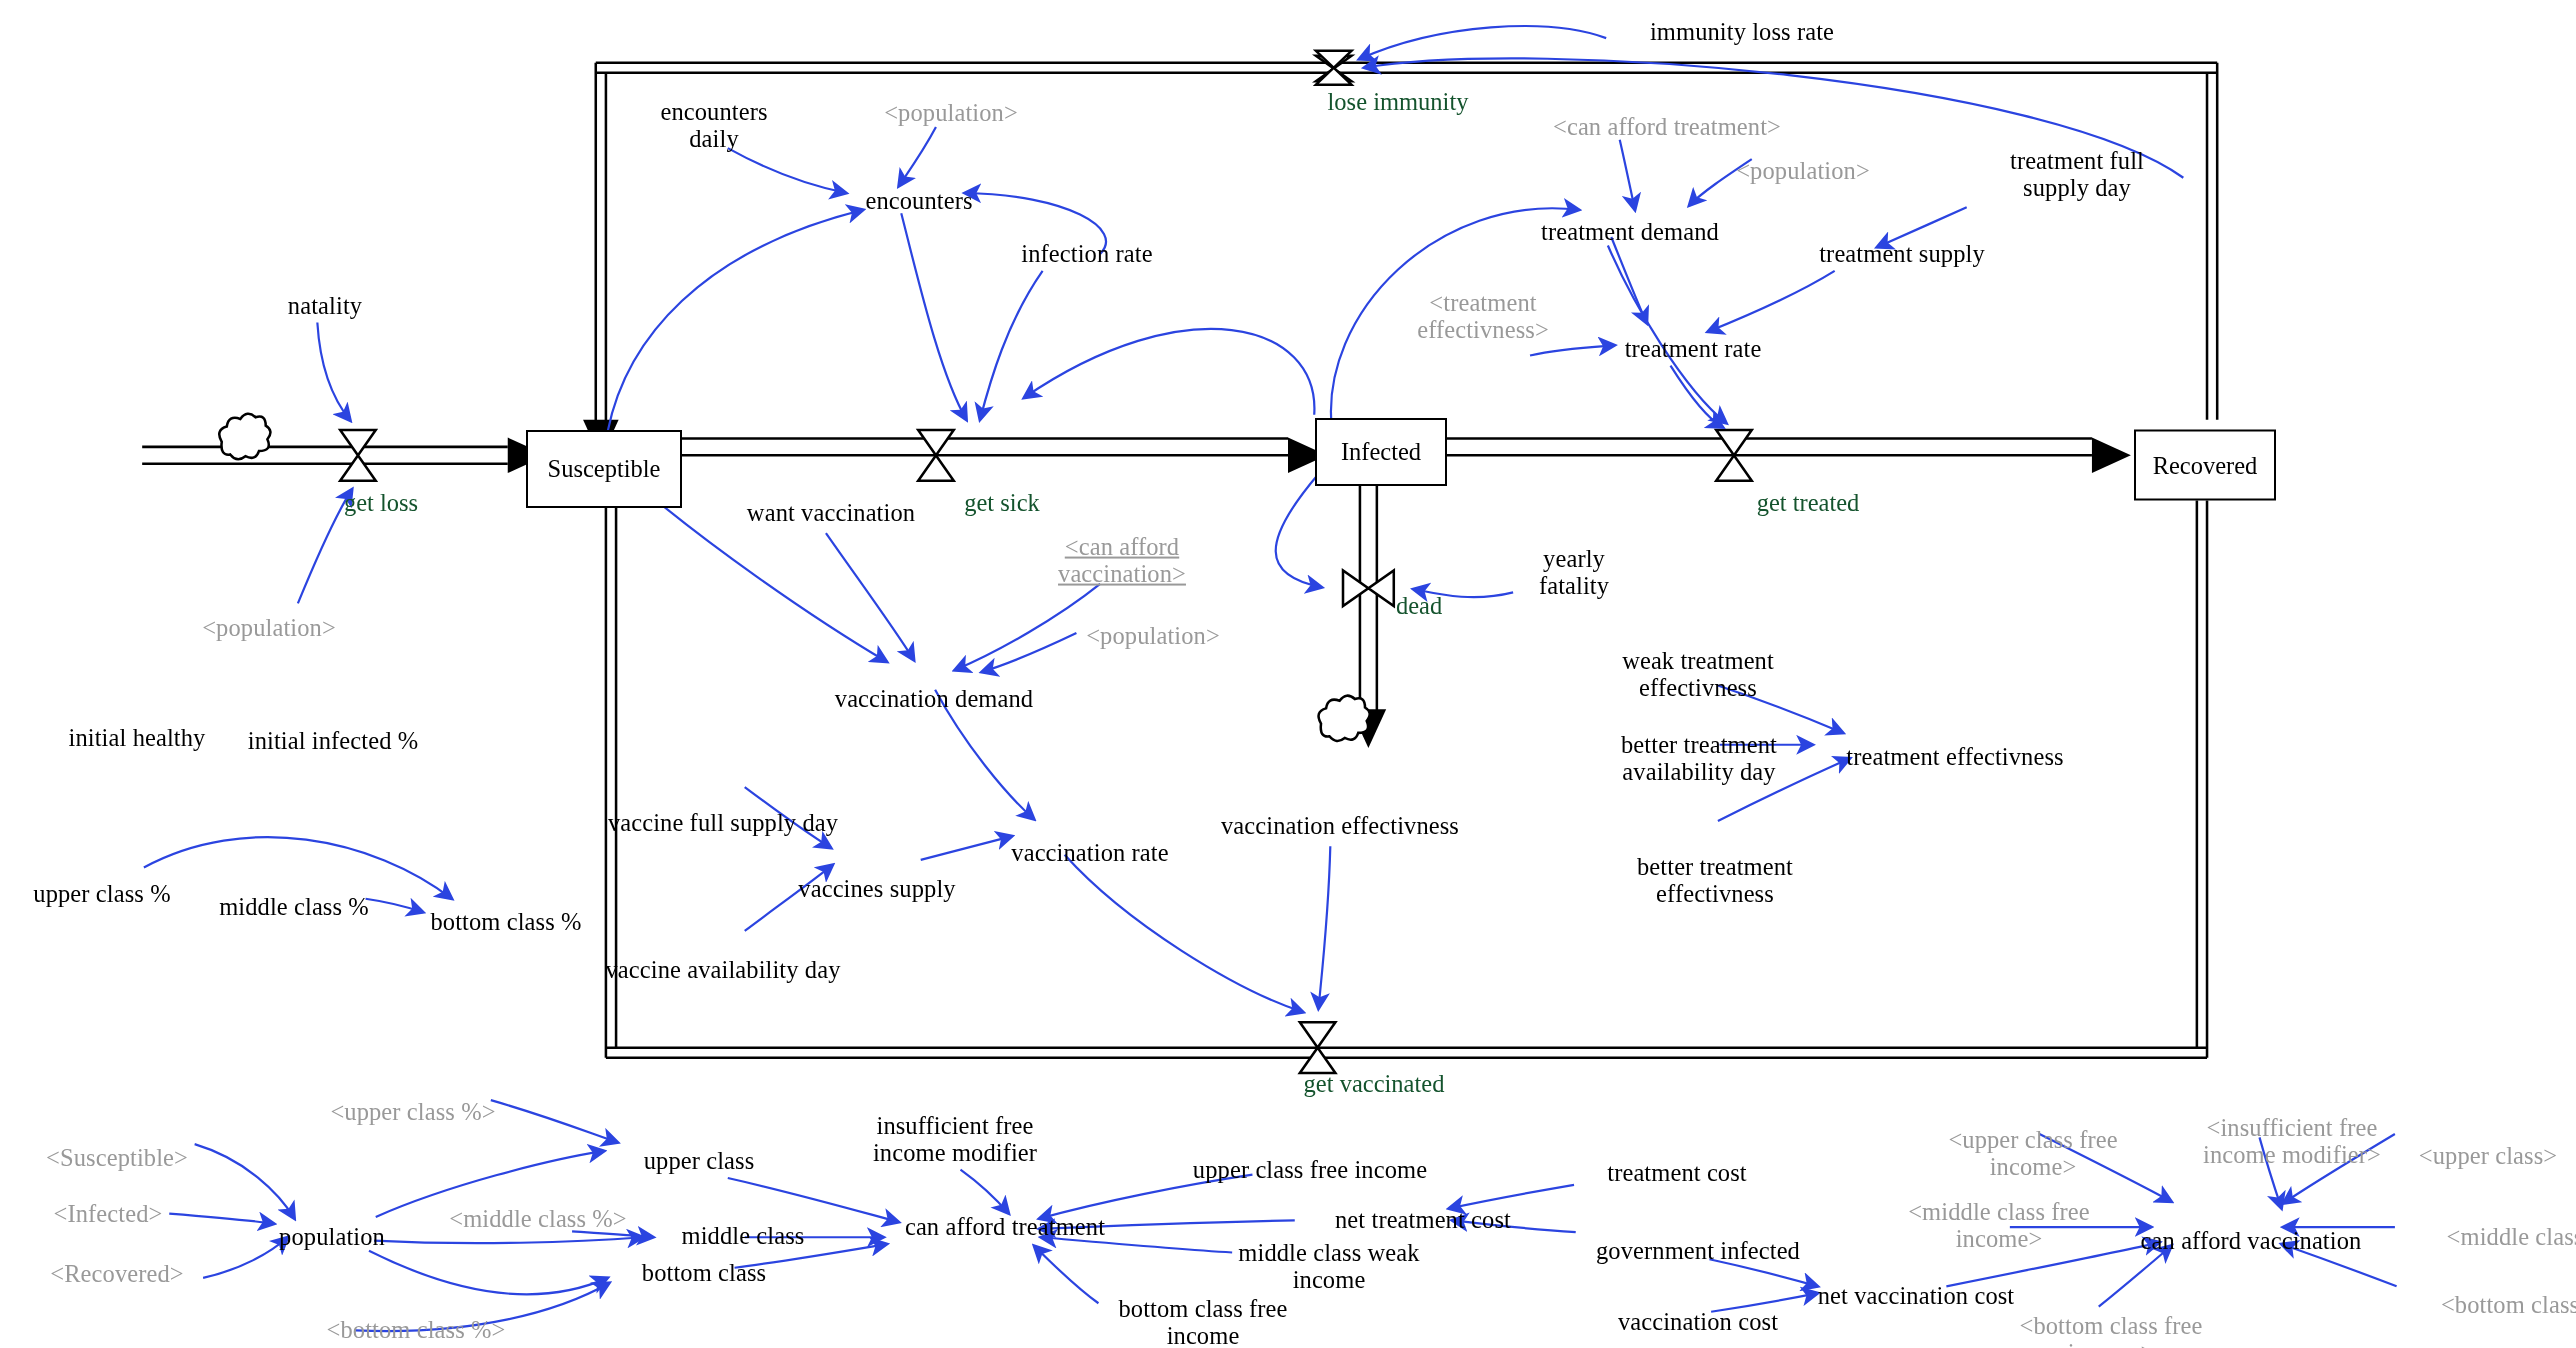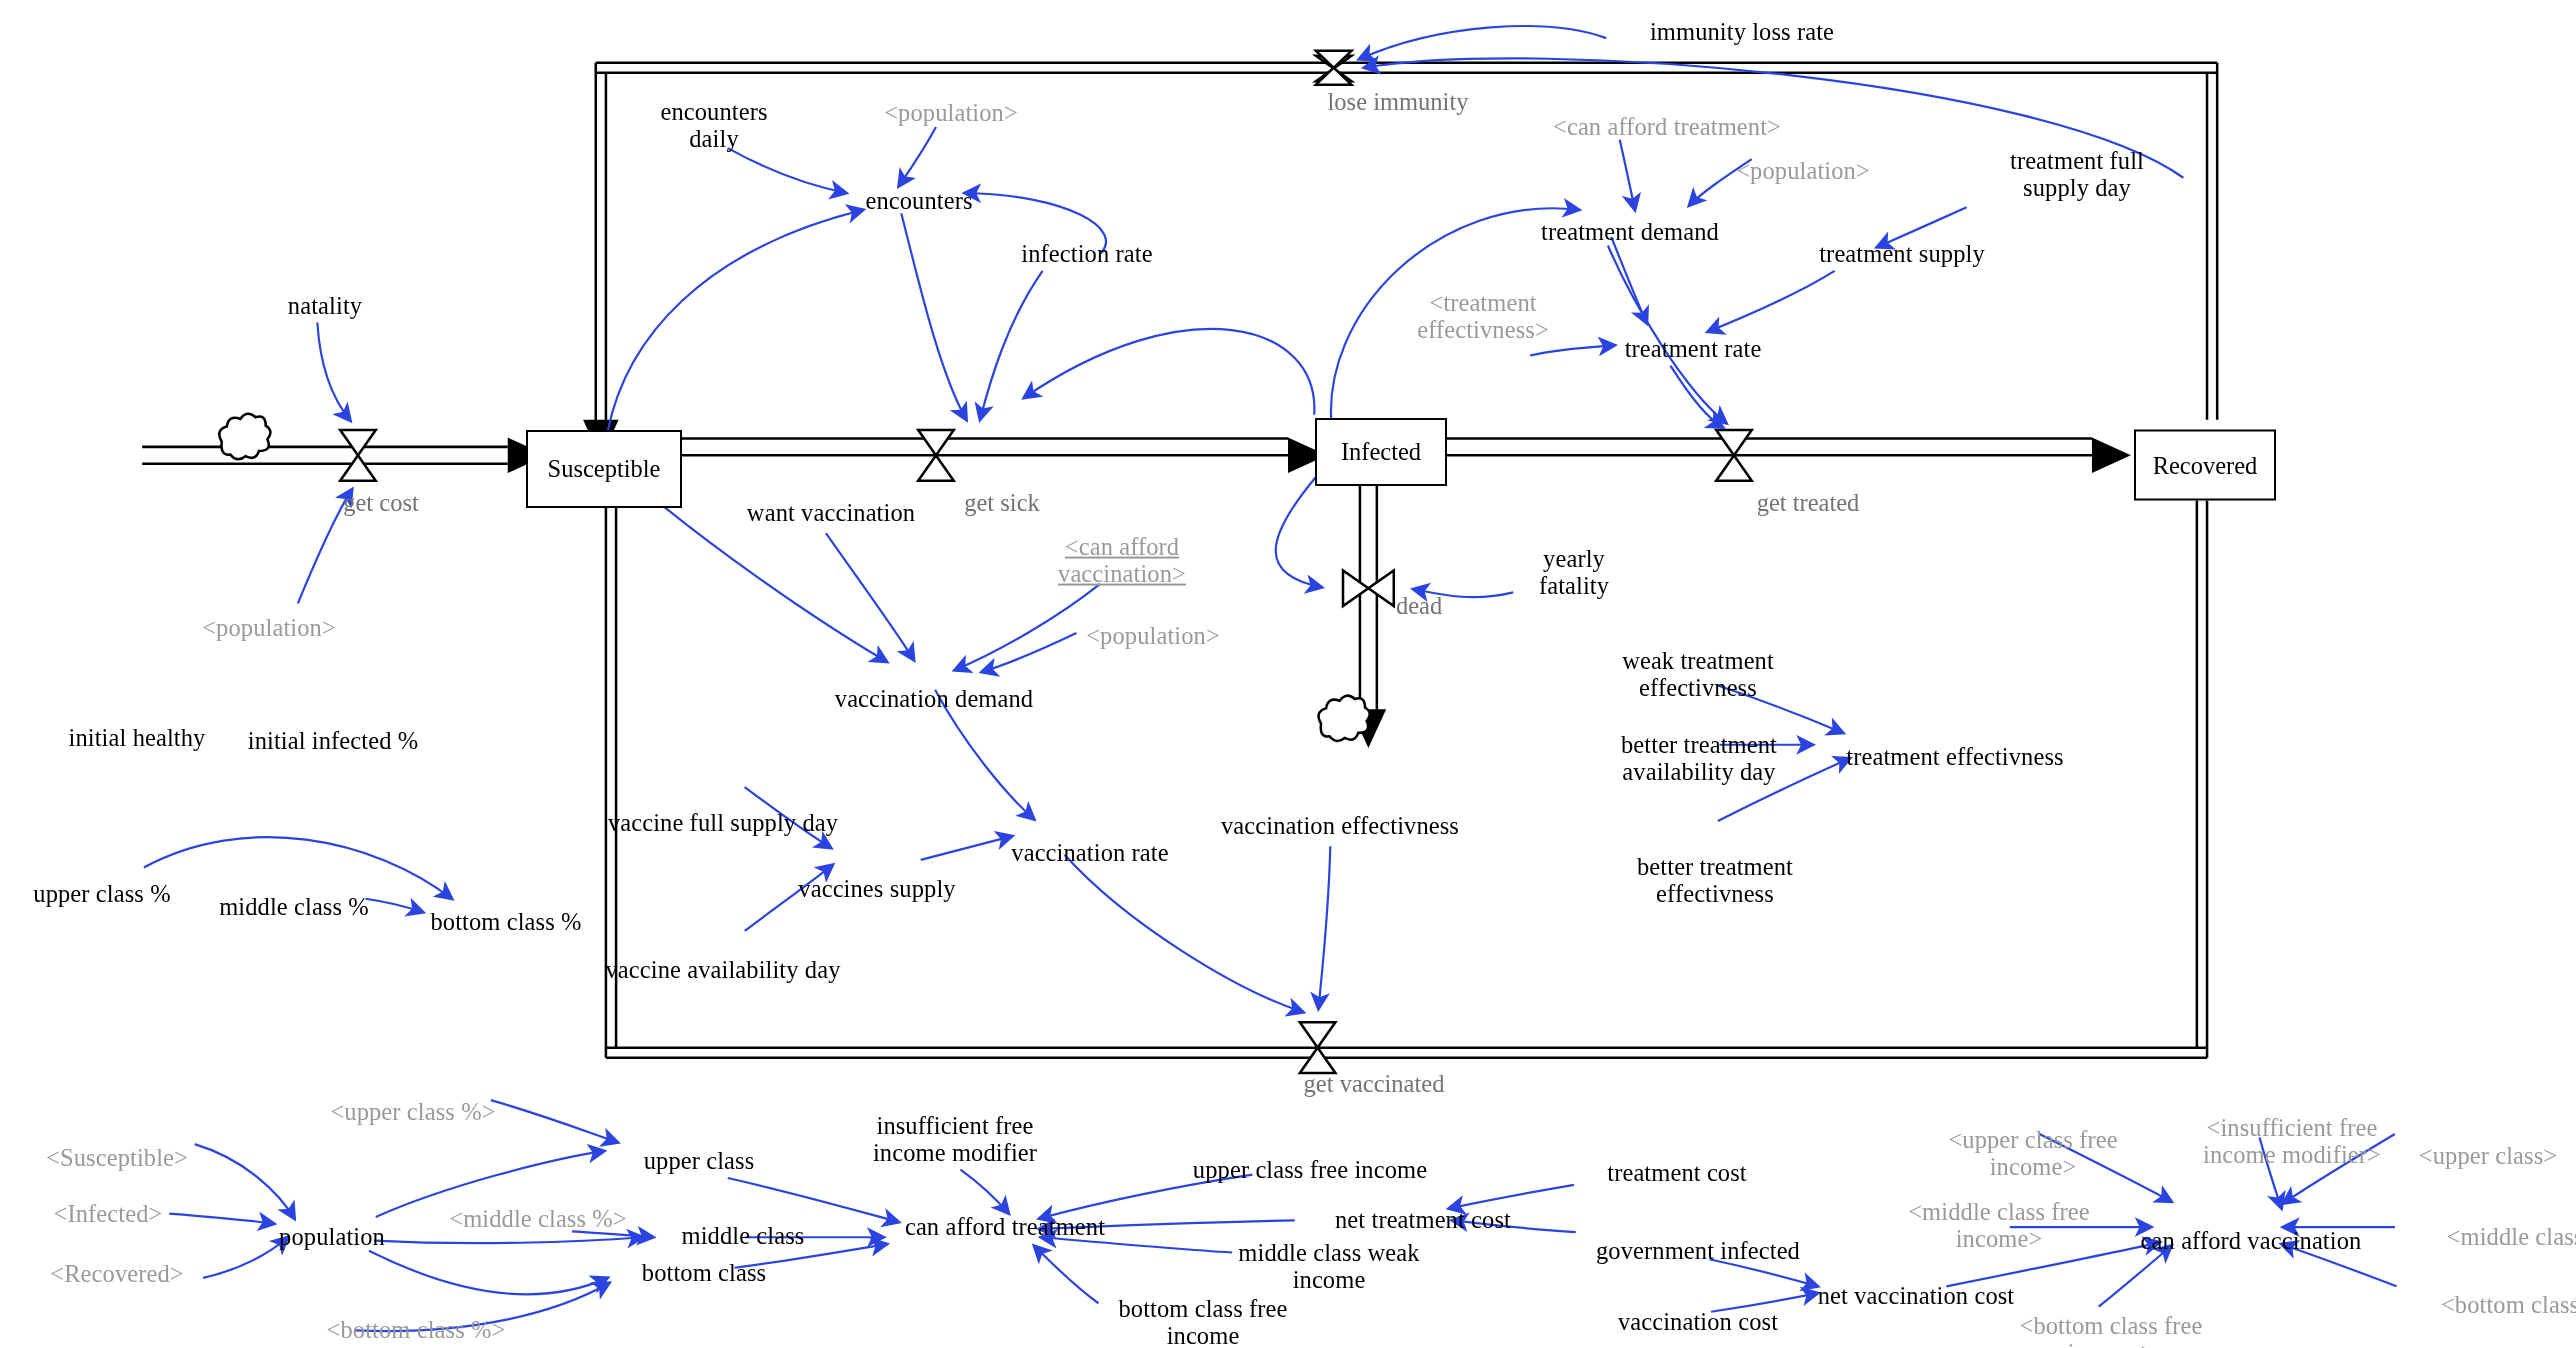"lose immunity" .valve-lab { color: #737373 -> #14532d }
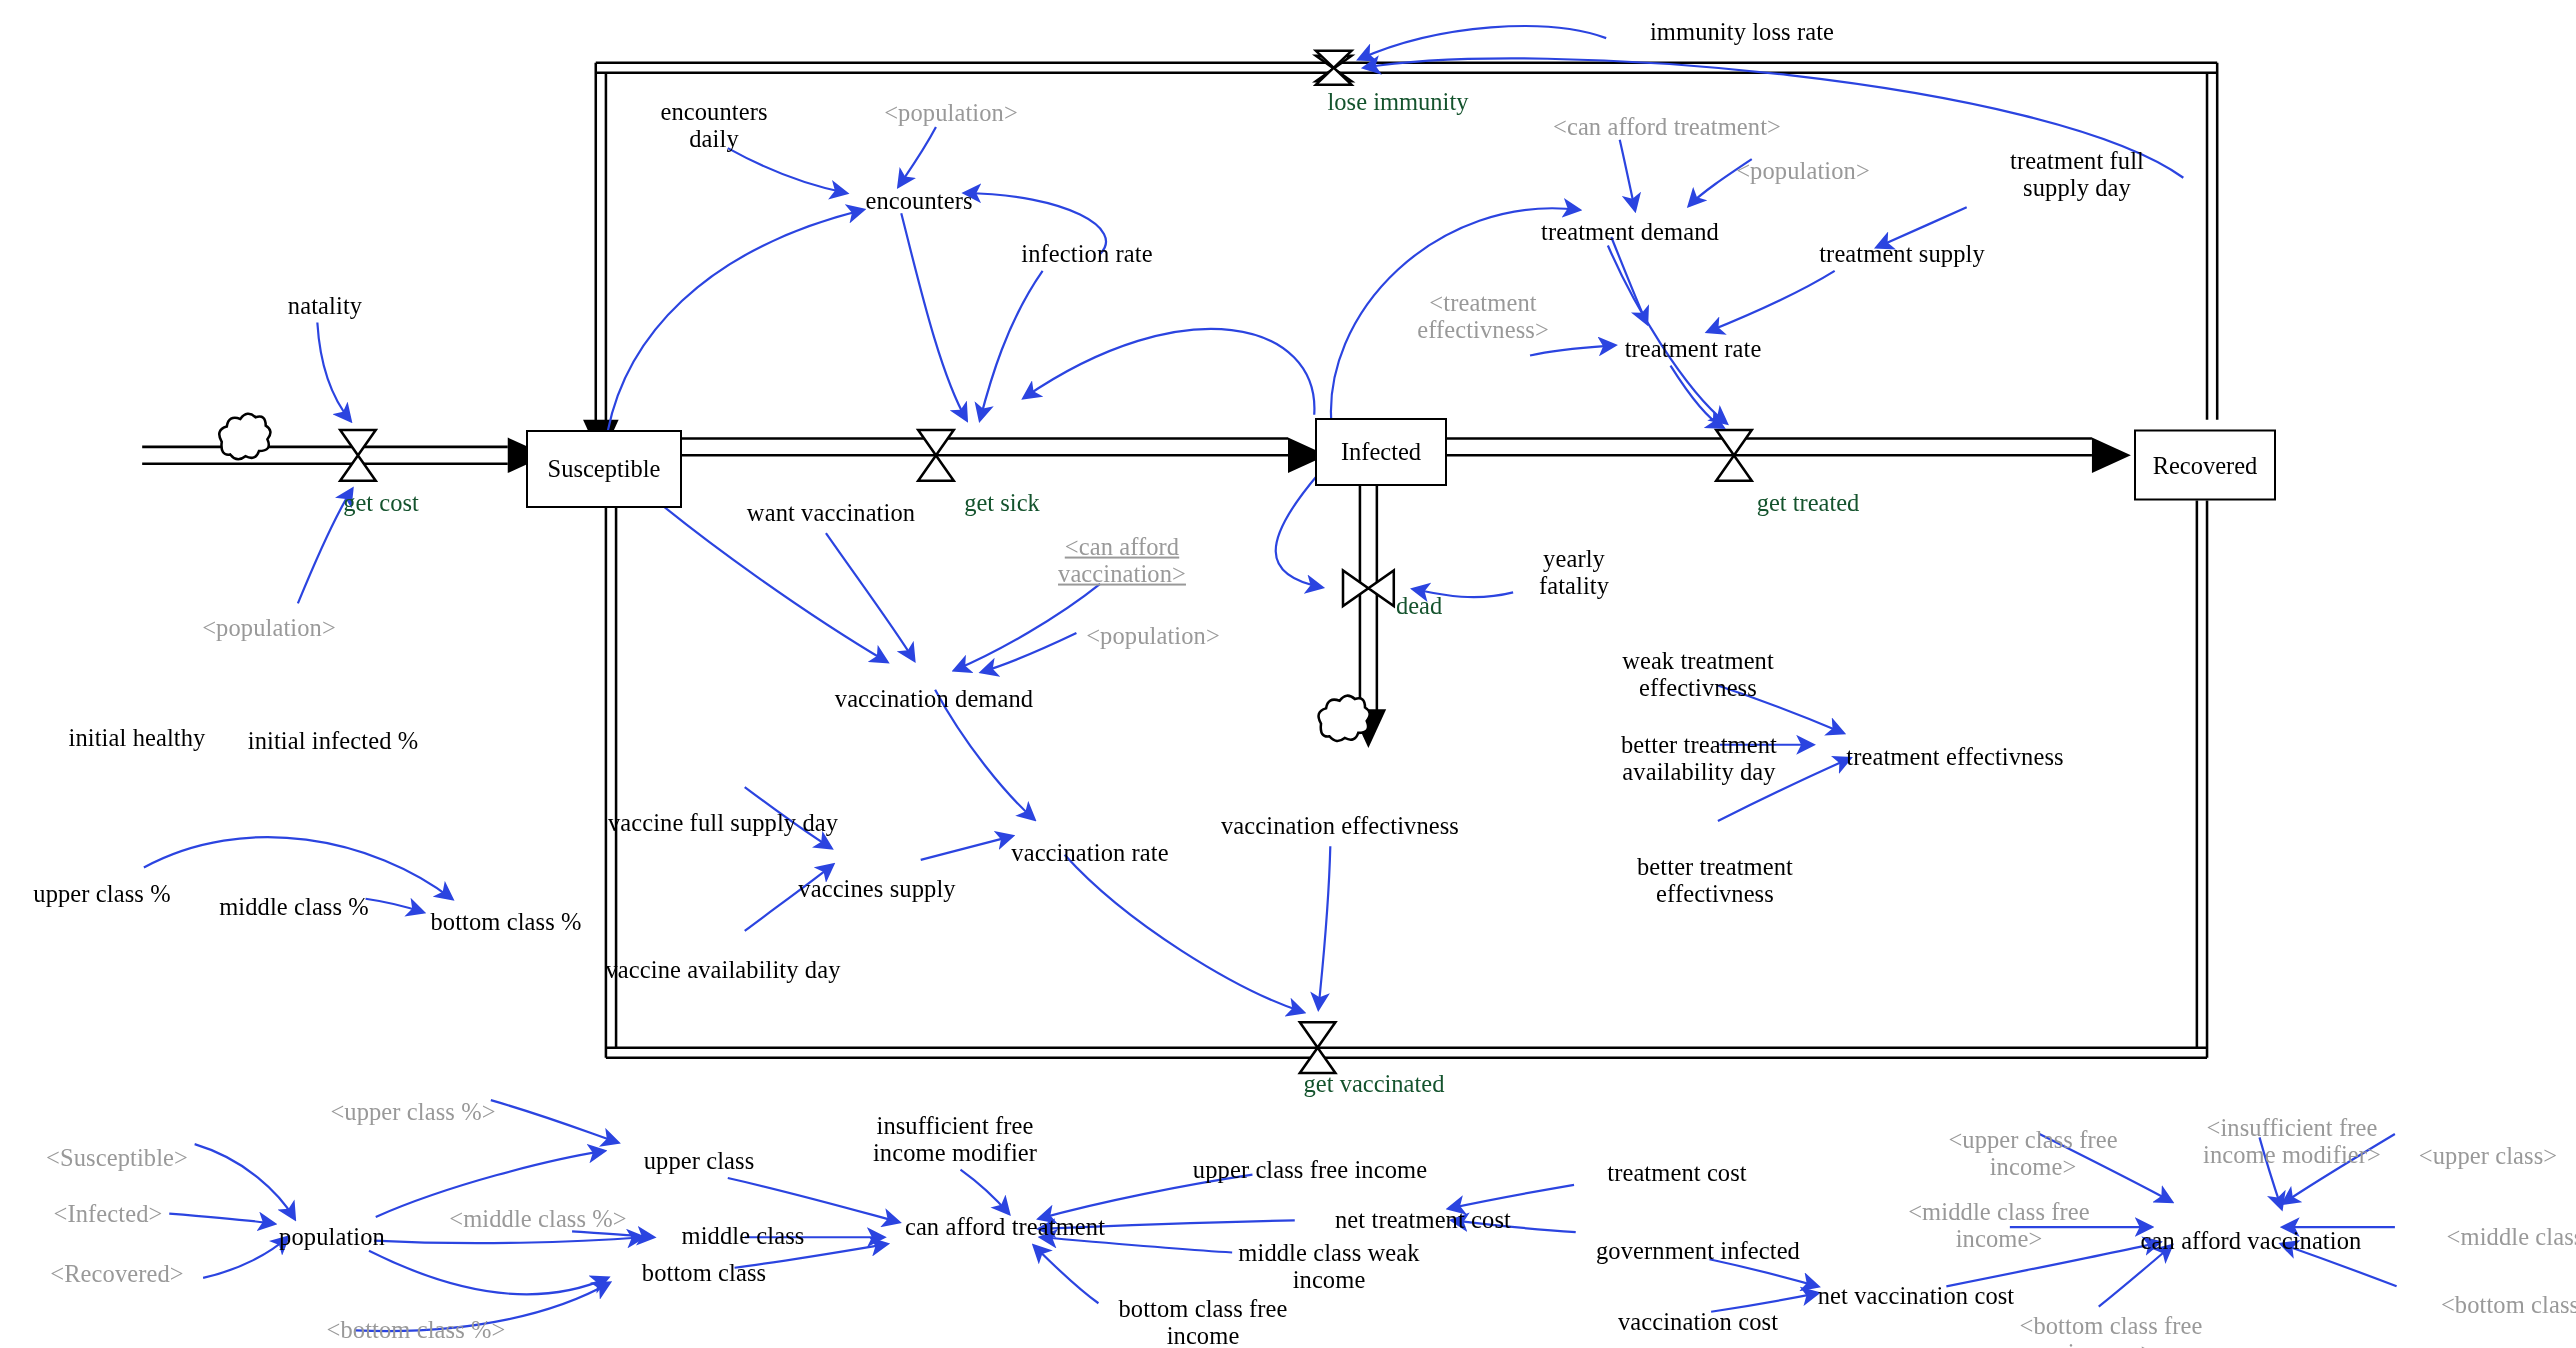"get cost" div.valve-lab { text: cost -> loss }
